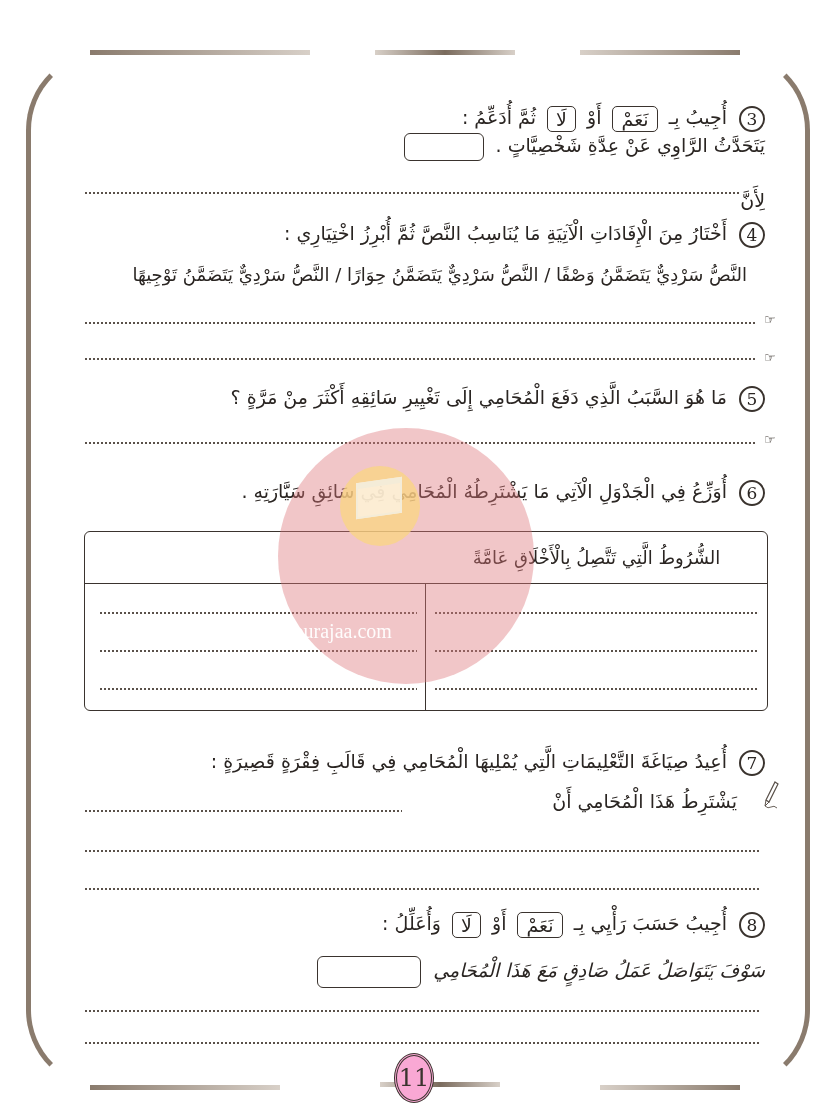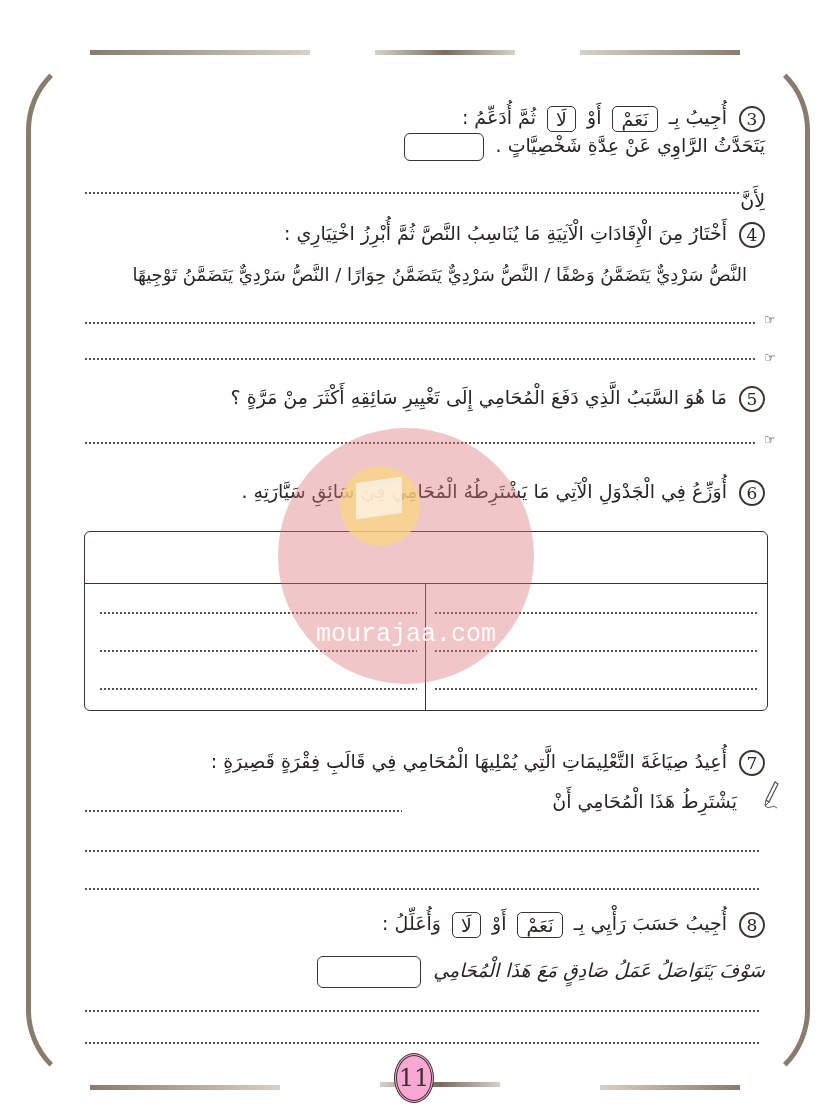"الشُّرُوطُ الَّتِي تَتَّصِلُ" div.col { html: none -> <div>الشُّرُوطُ الَّتِي تَتَّصِلُ بِالْأَخْلَاقِ عَامَّةً</div> }
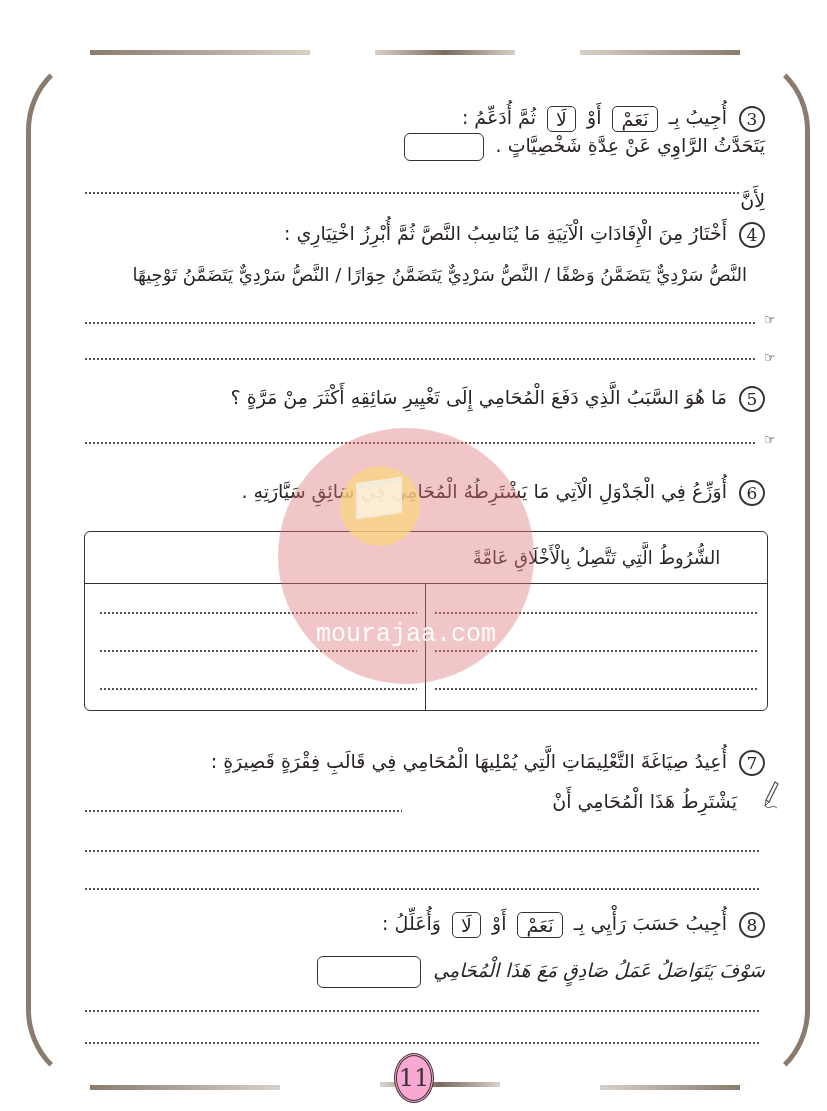"mourajaa.com" .wm-text-en { font-family: Liberation Mono, monospace -> Liberation Serif, serif; font-size: 25px -> 20px; text-align: center -> none }
